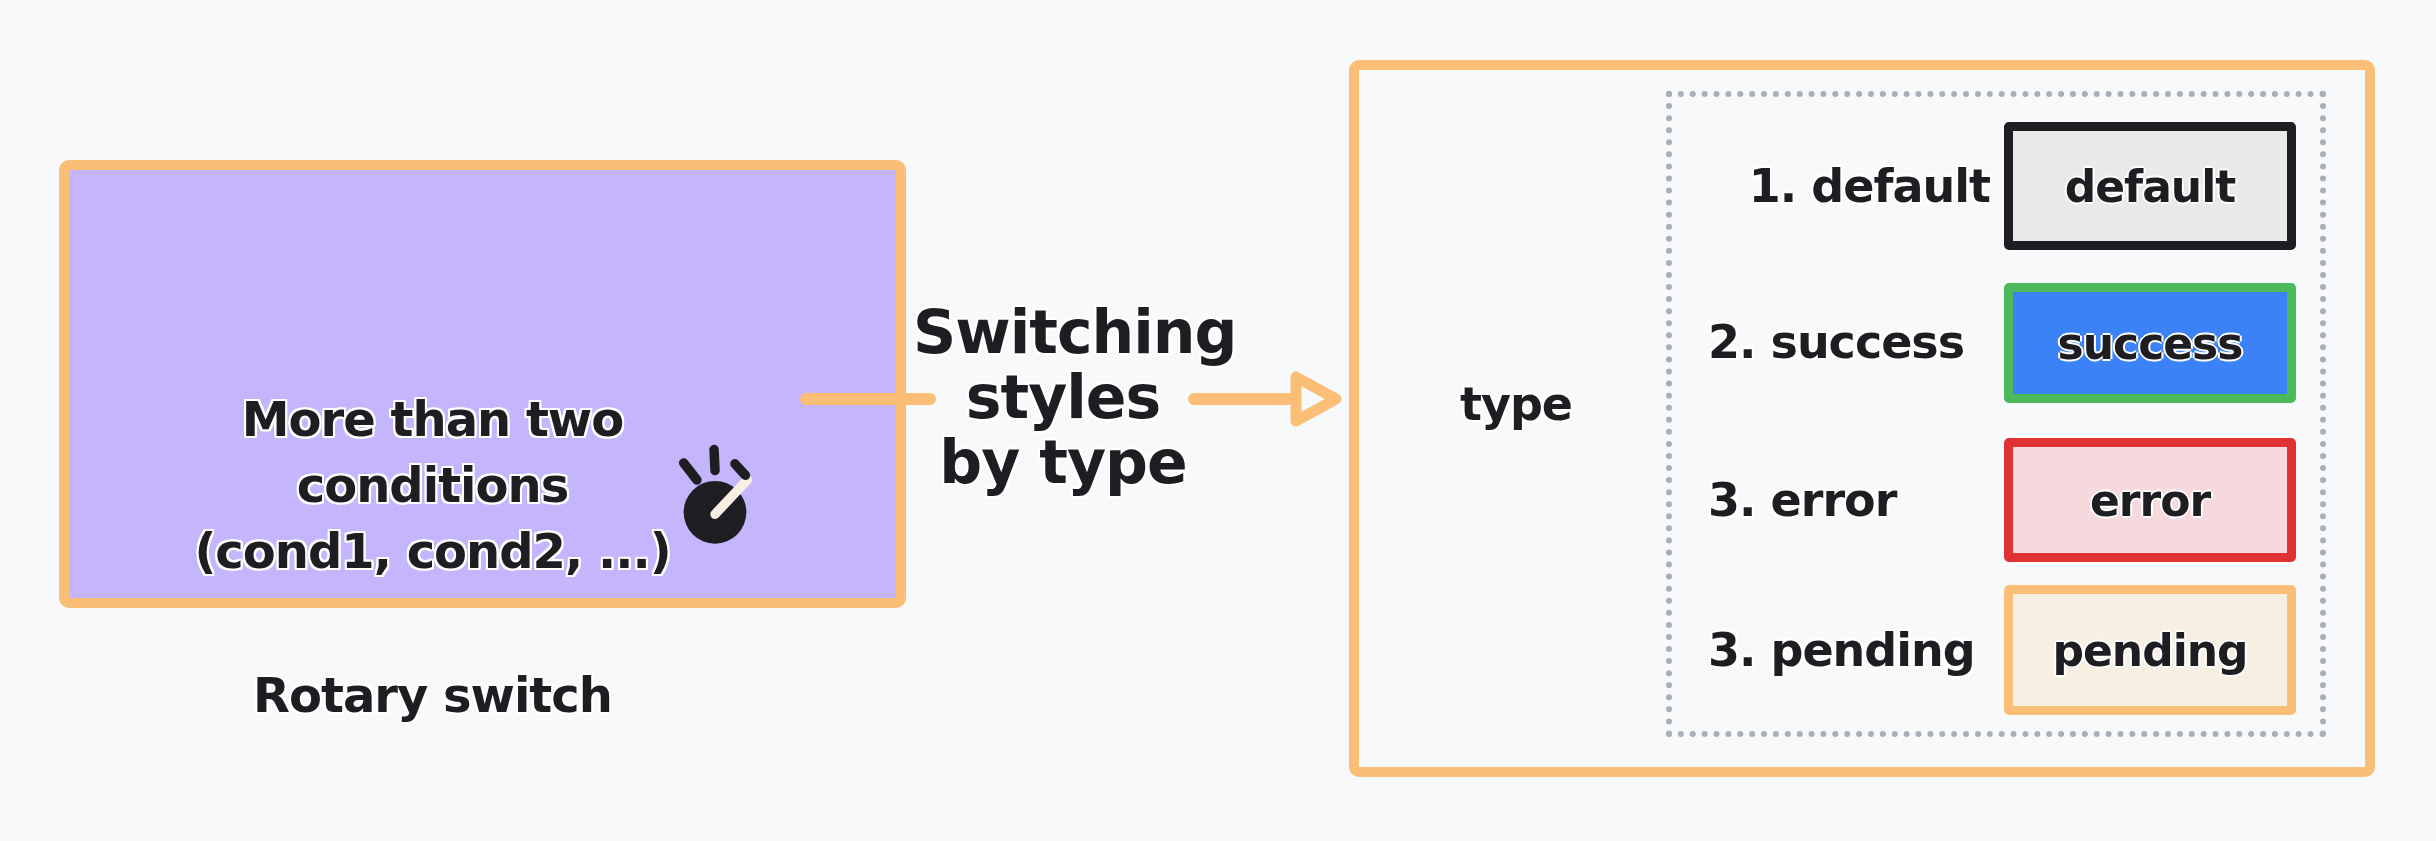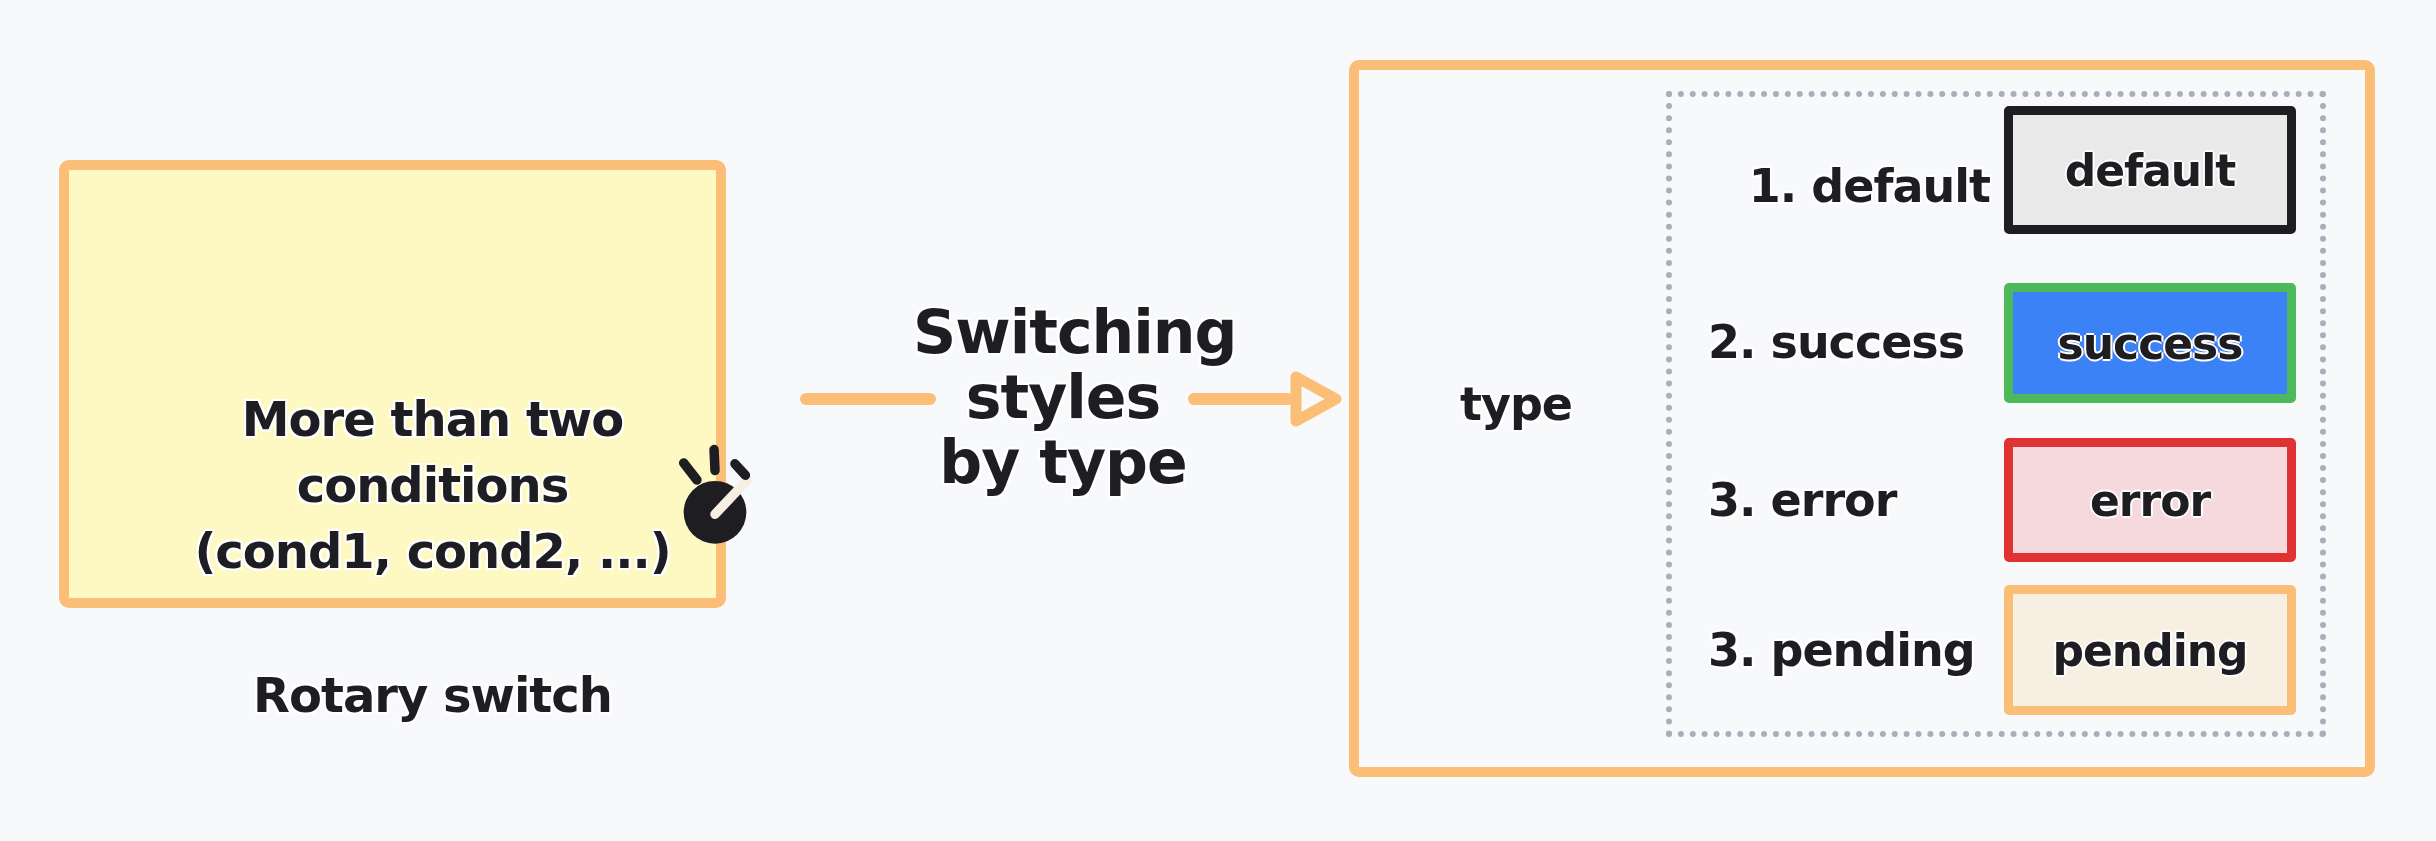"default" .b0 { top: 106px -> 122px }
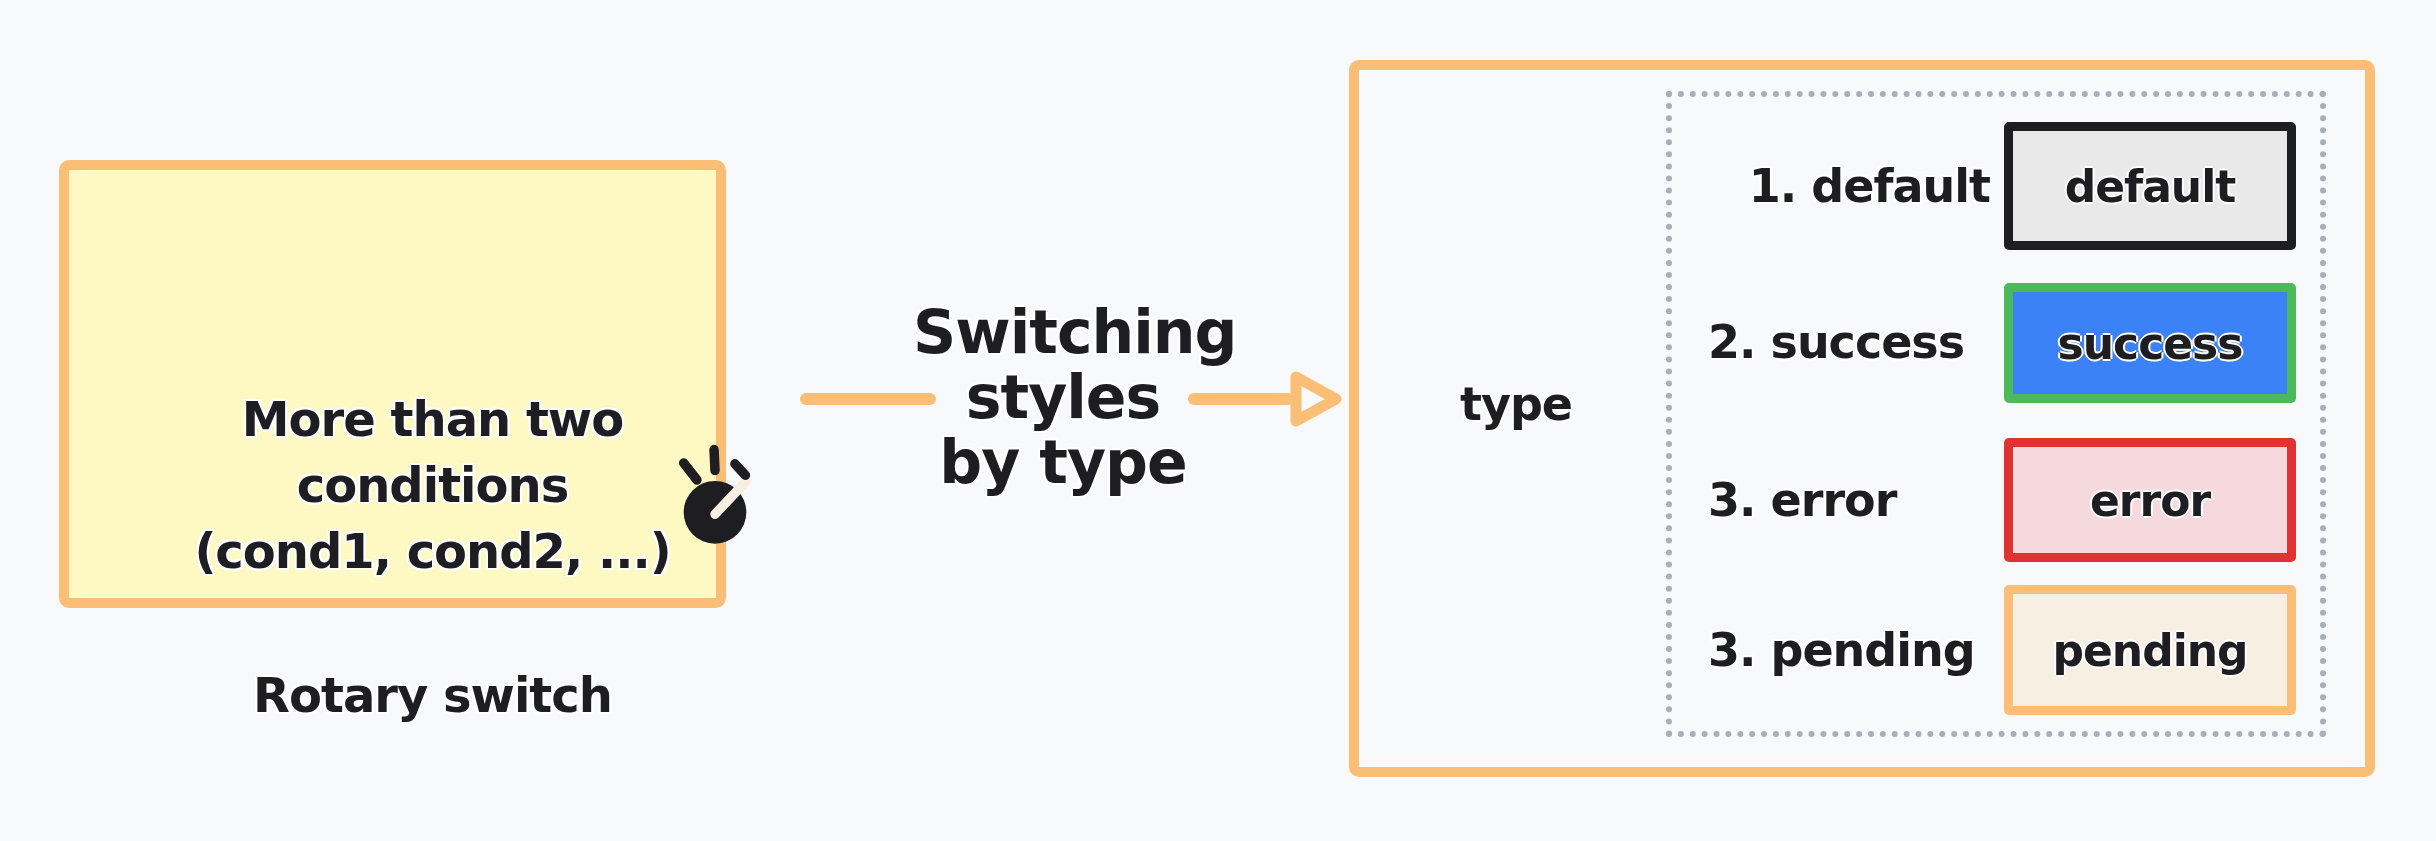"More than two" .node-left { background: #fef9c3 -> #c4b5fd; width: 667px -> 847px }
